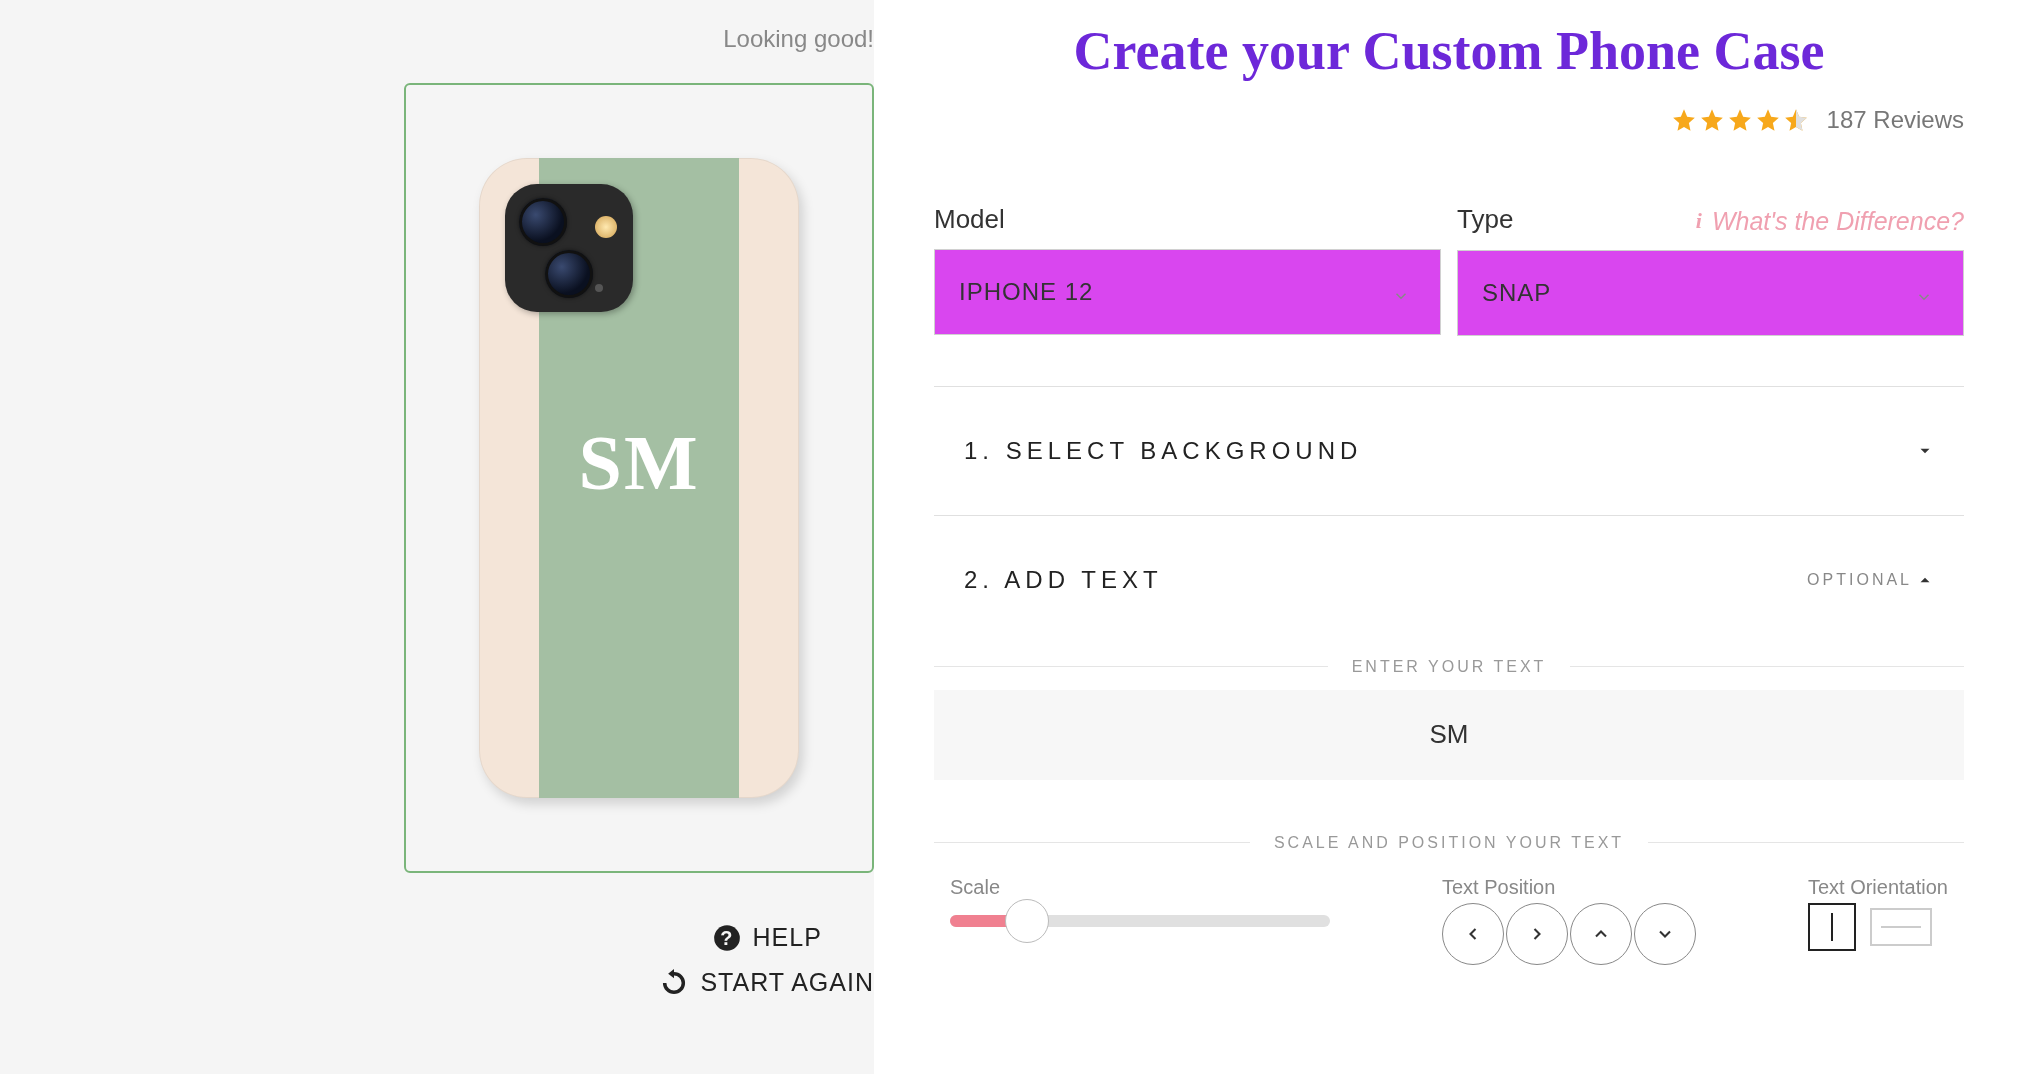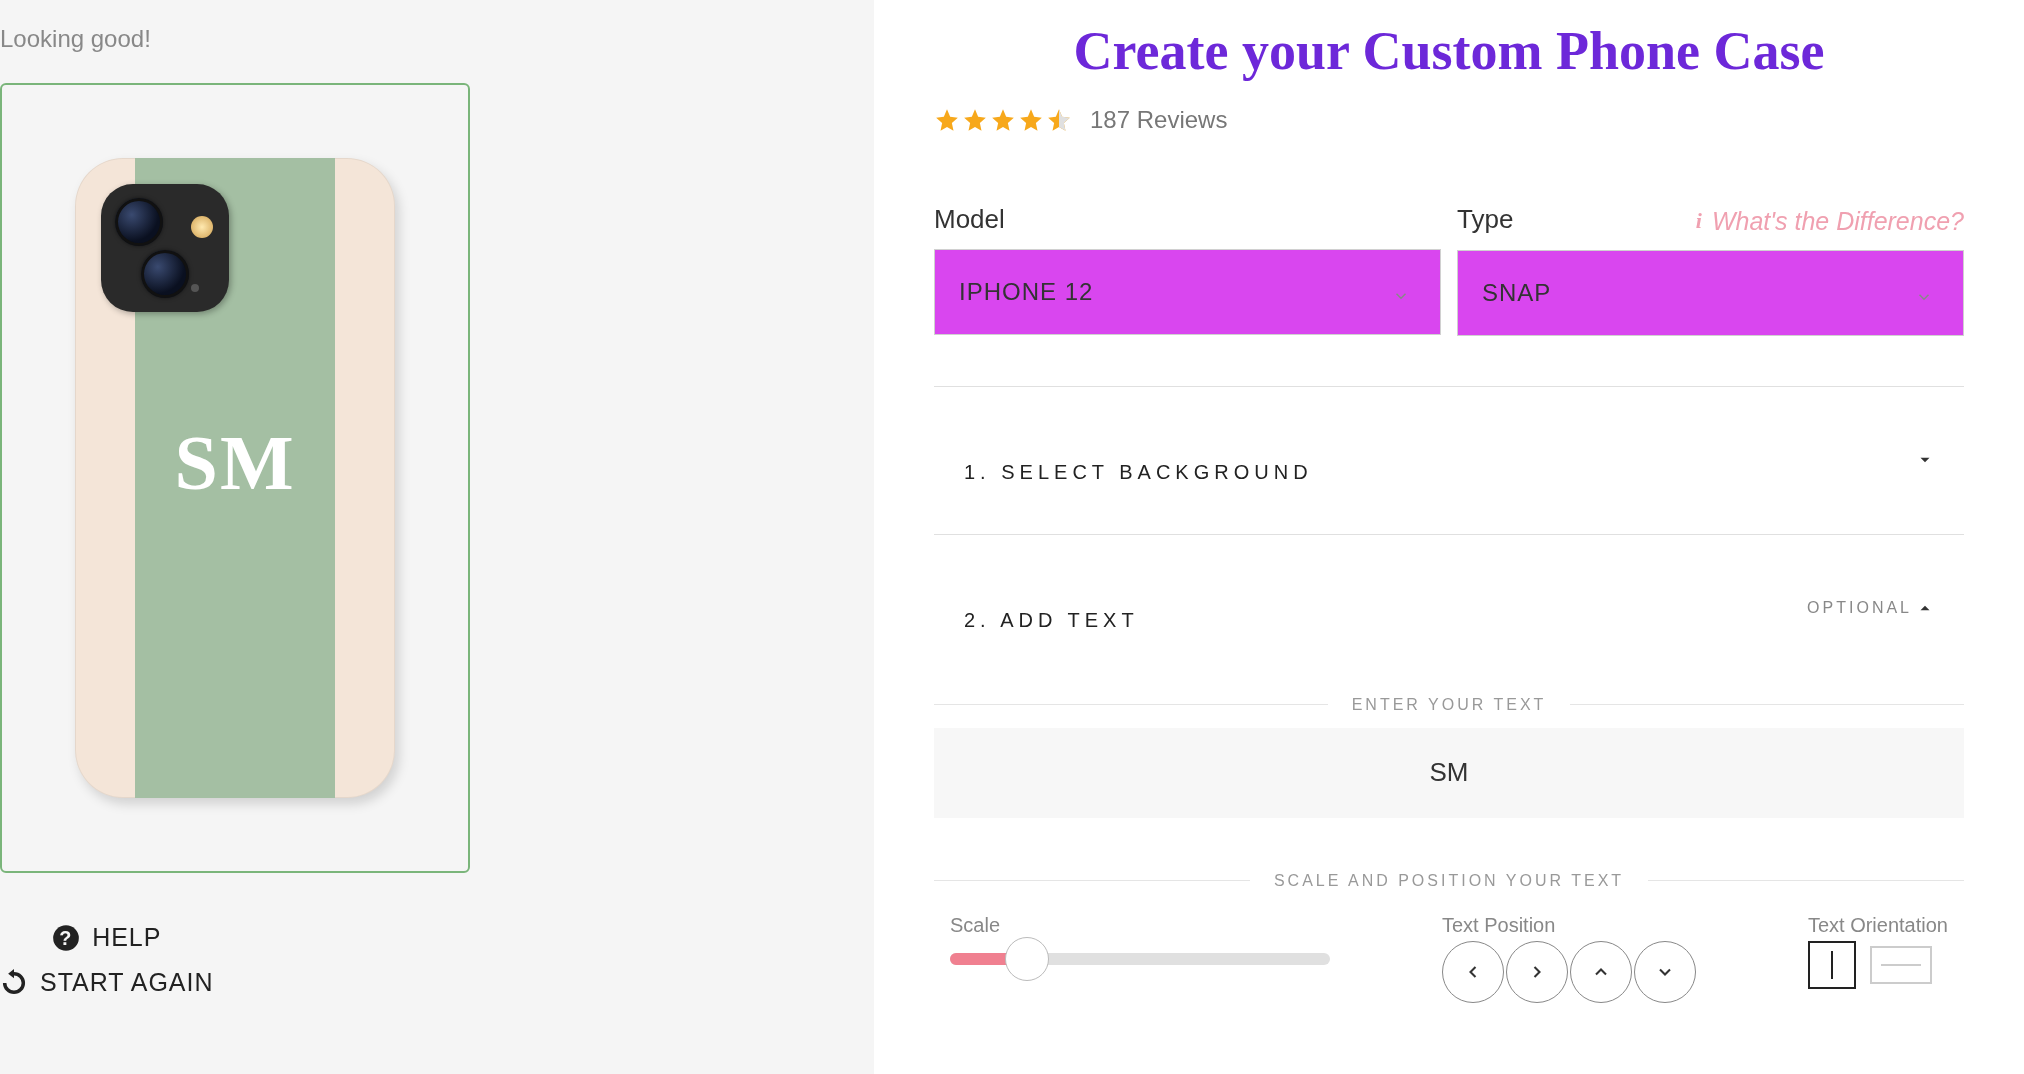"Looking good!" .left-panel { align-items: flex-start -> flex-end }
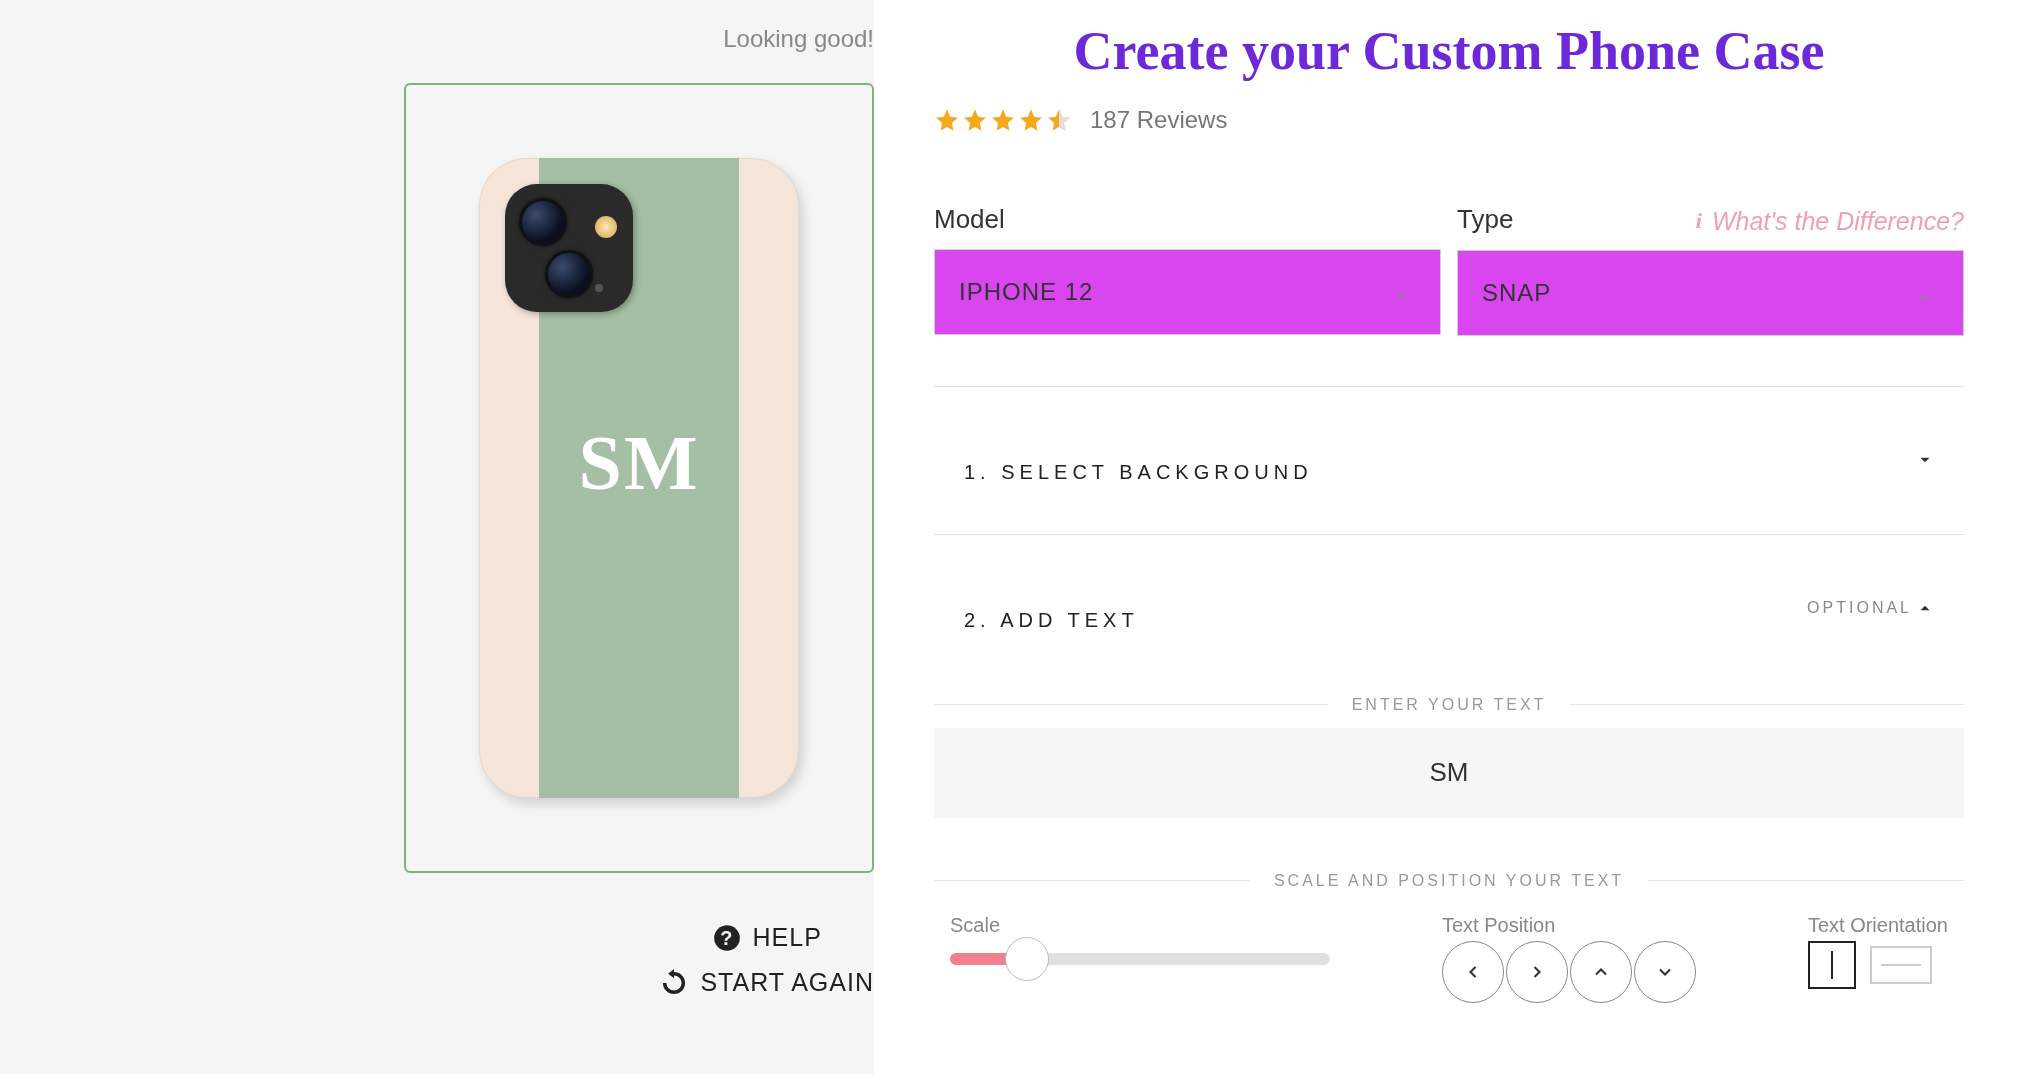"187 Reviews" .reviews-row { justify-content: flex-start -> flex-end }
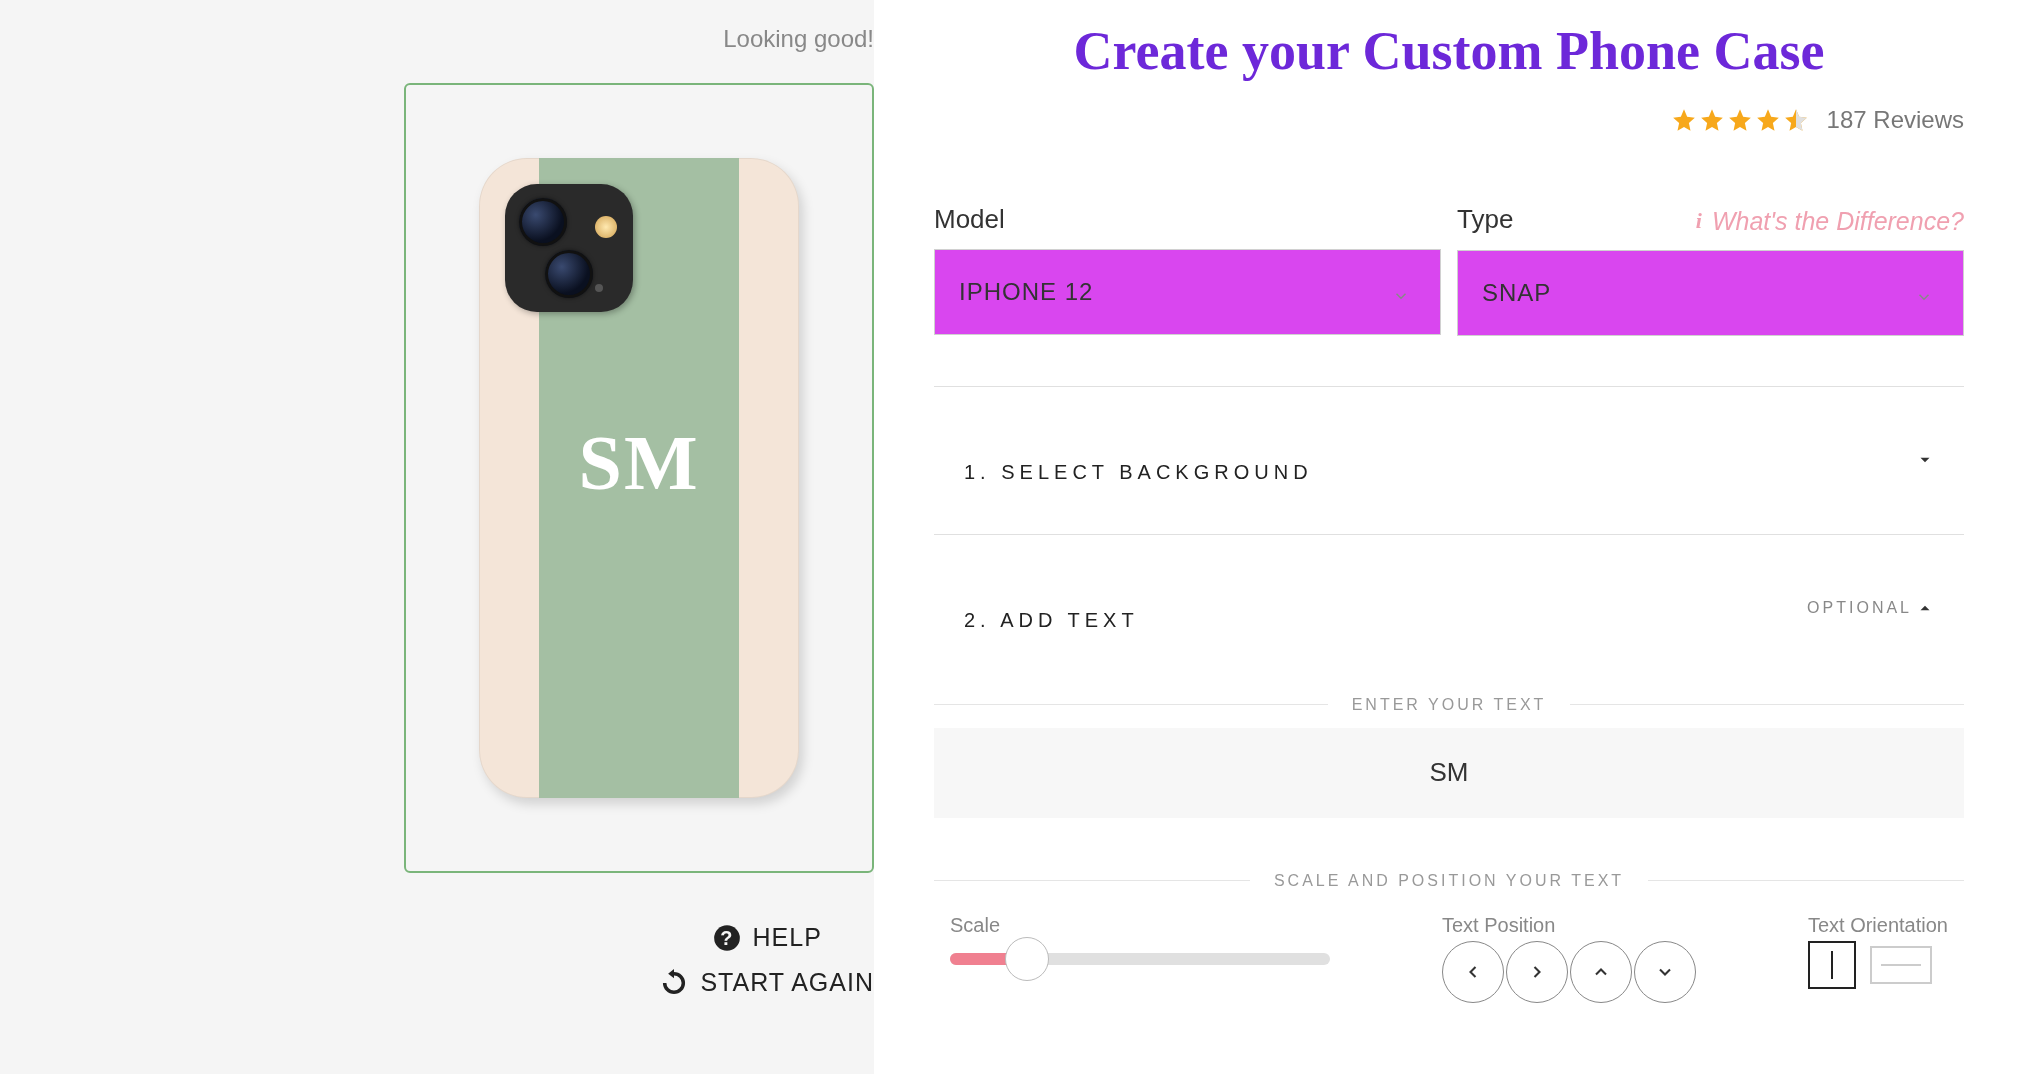"1. SELECT BACKGROUND" .accordion-title { font-size: 20px -> 24px; margin-top: 24px -> none }
